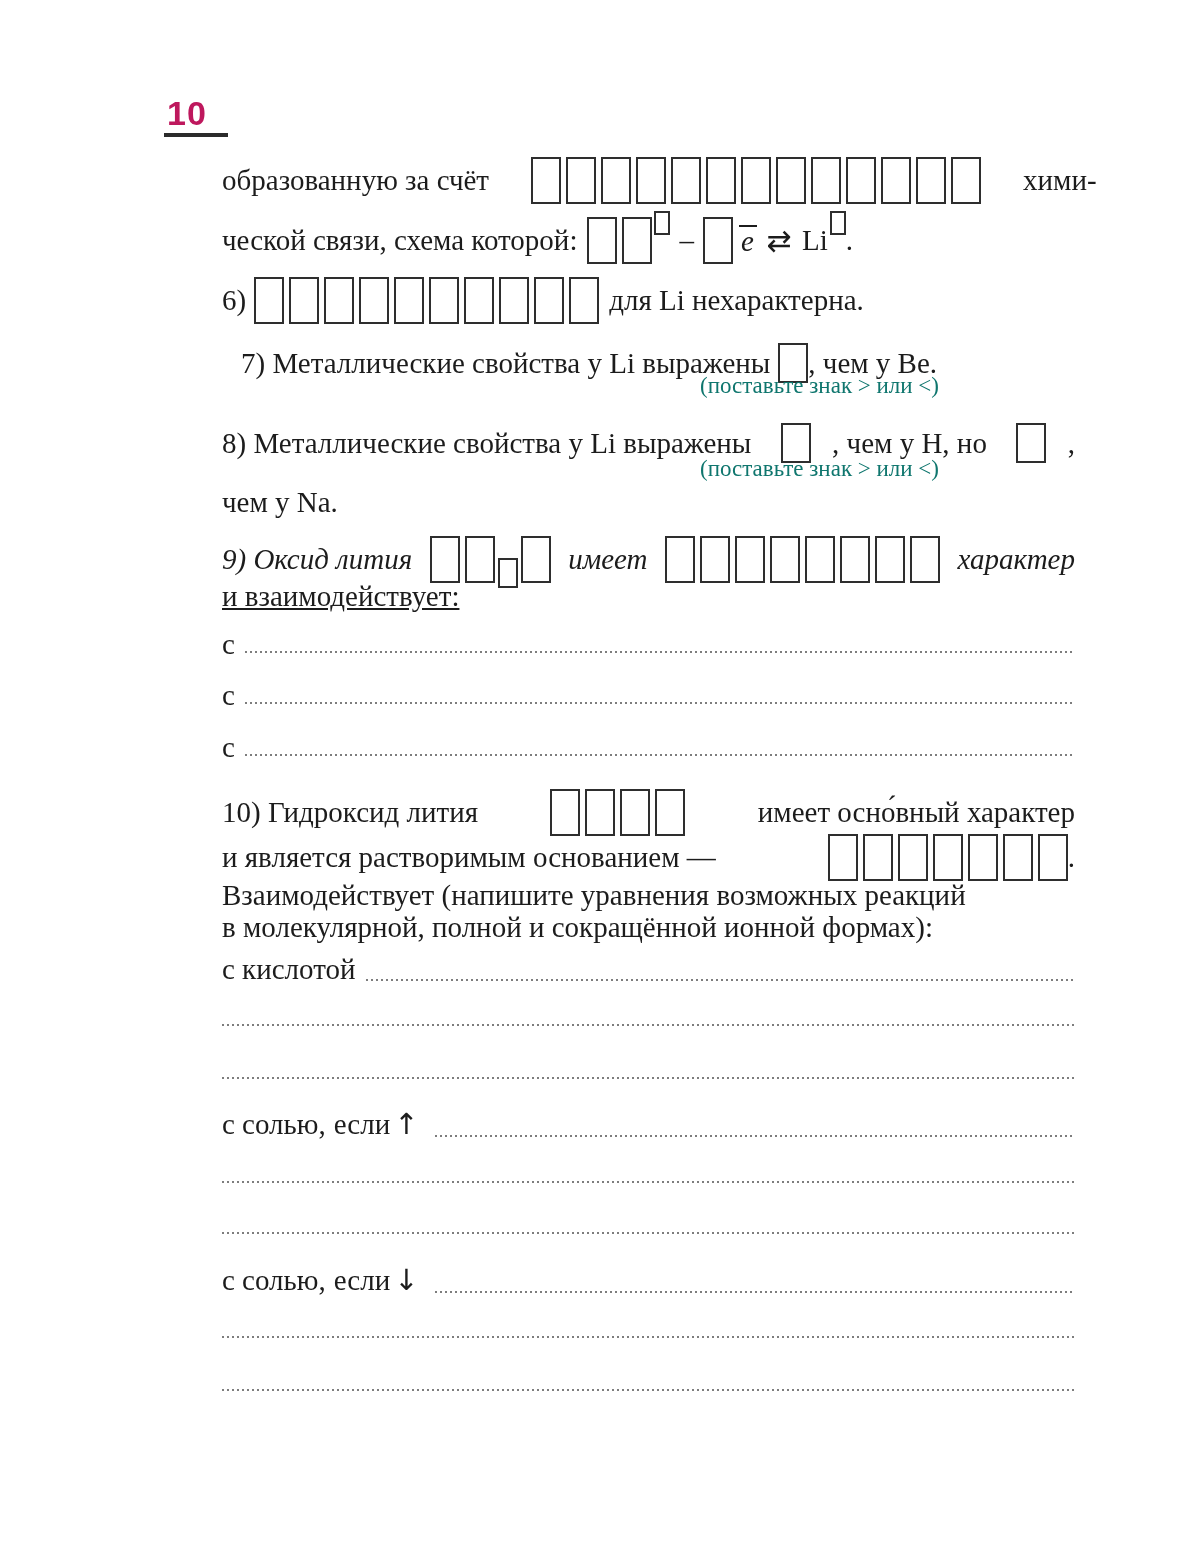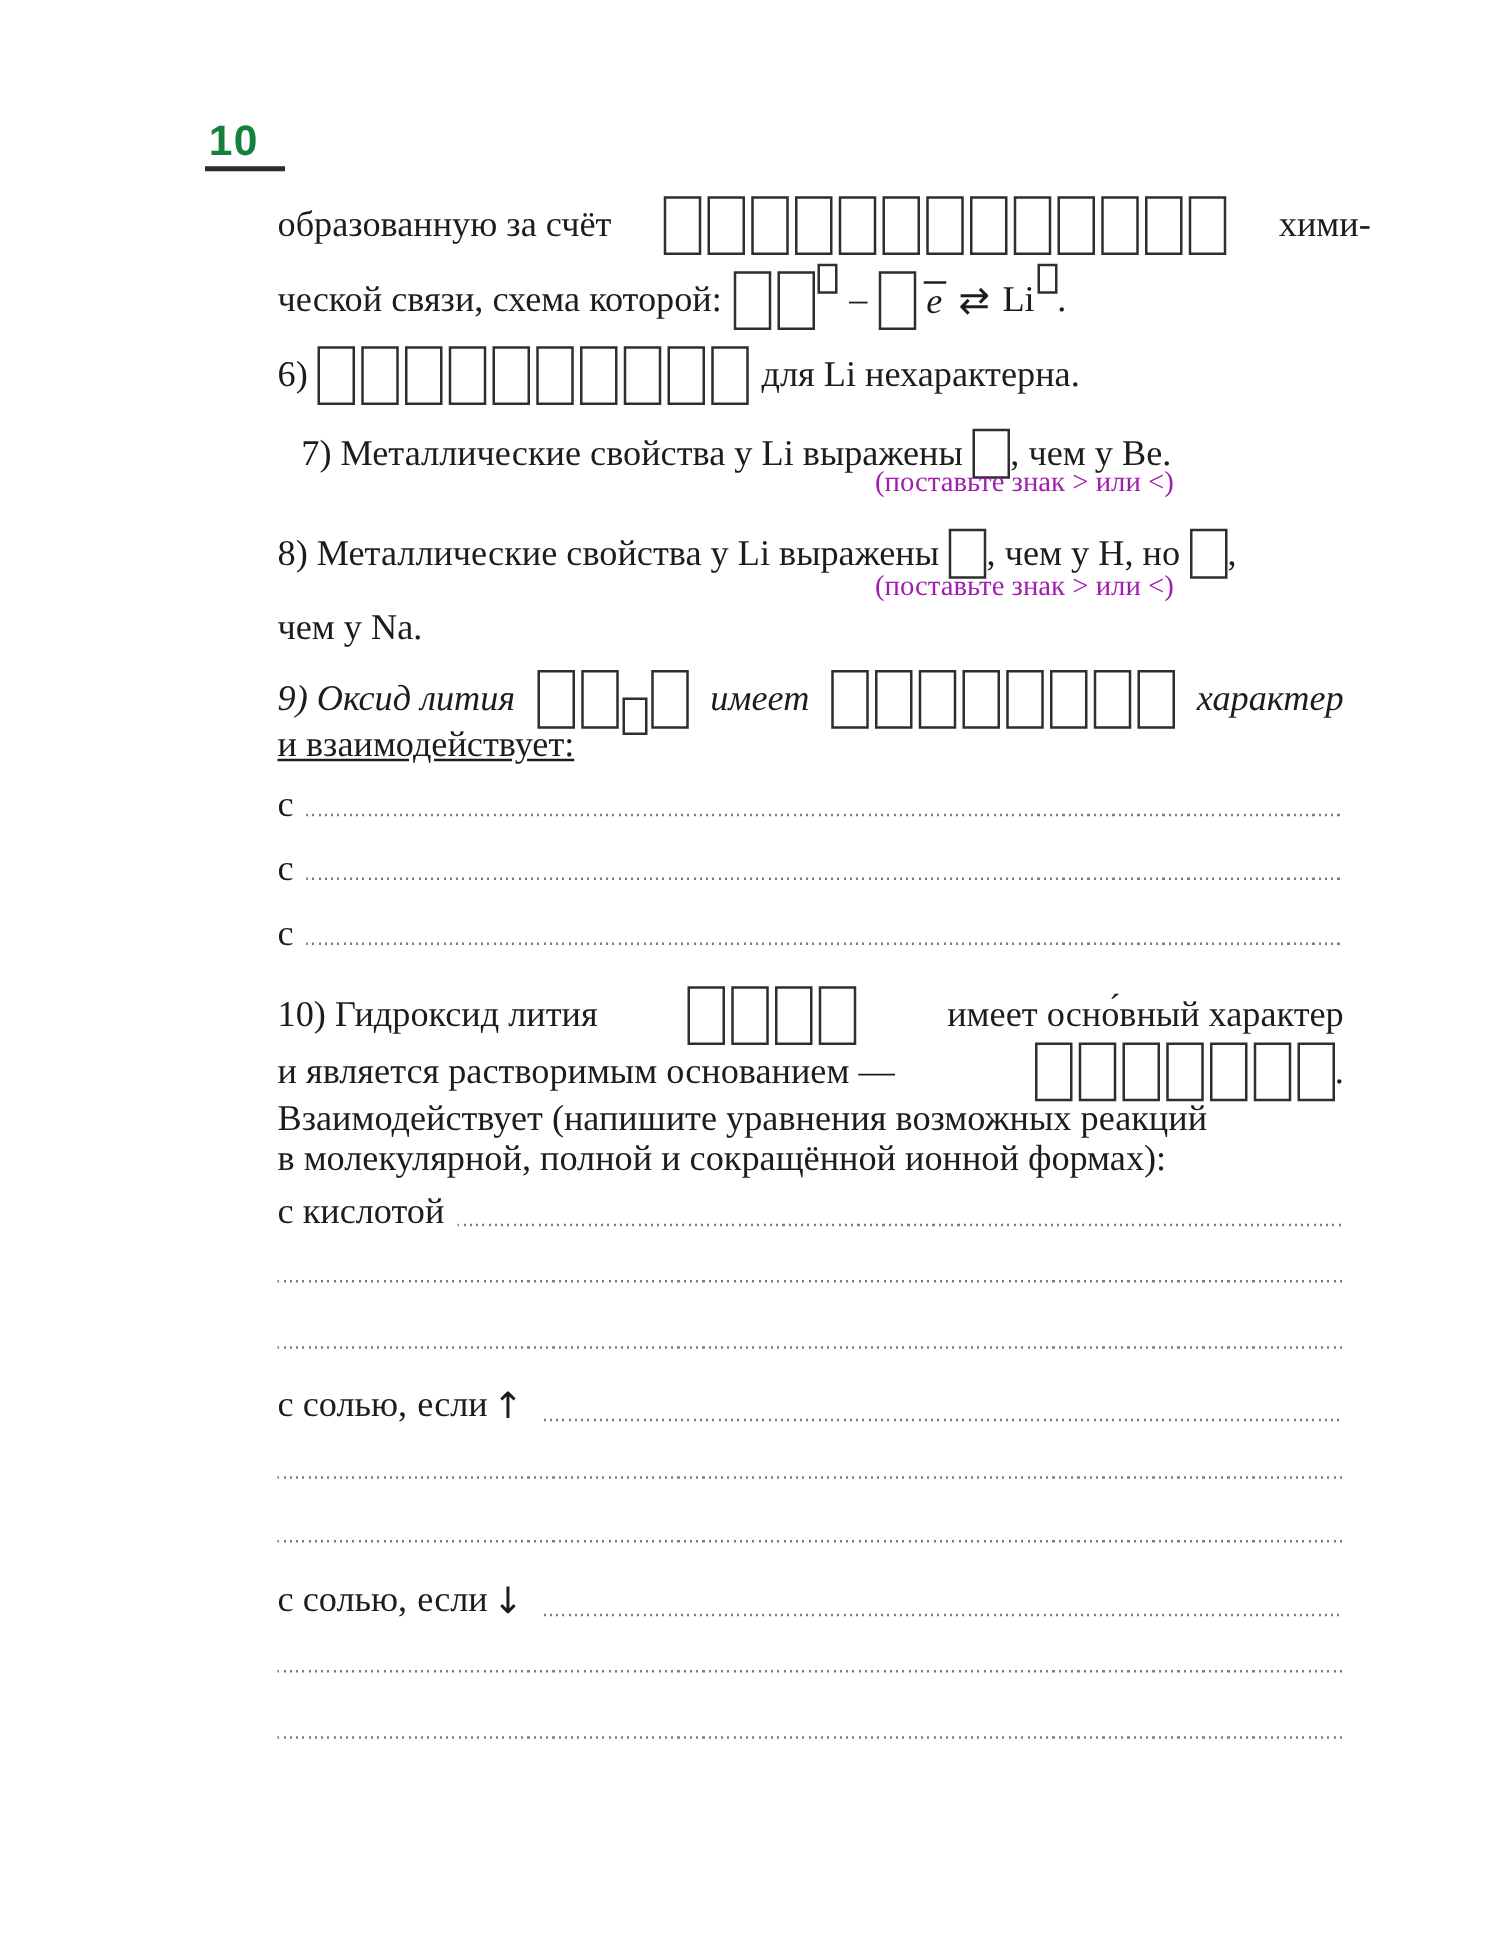"10" .pgnum { color: #15803d -> #be185d }
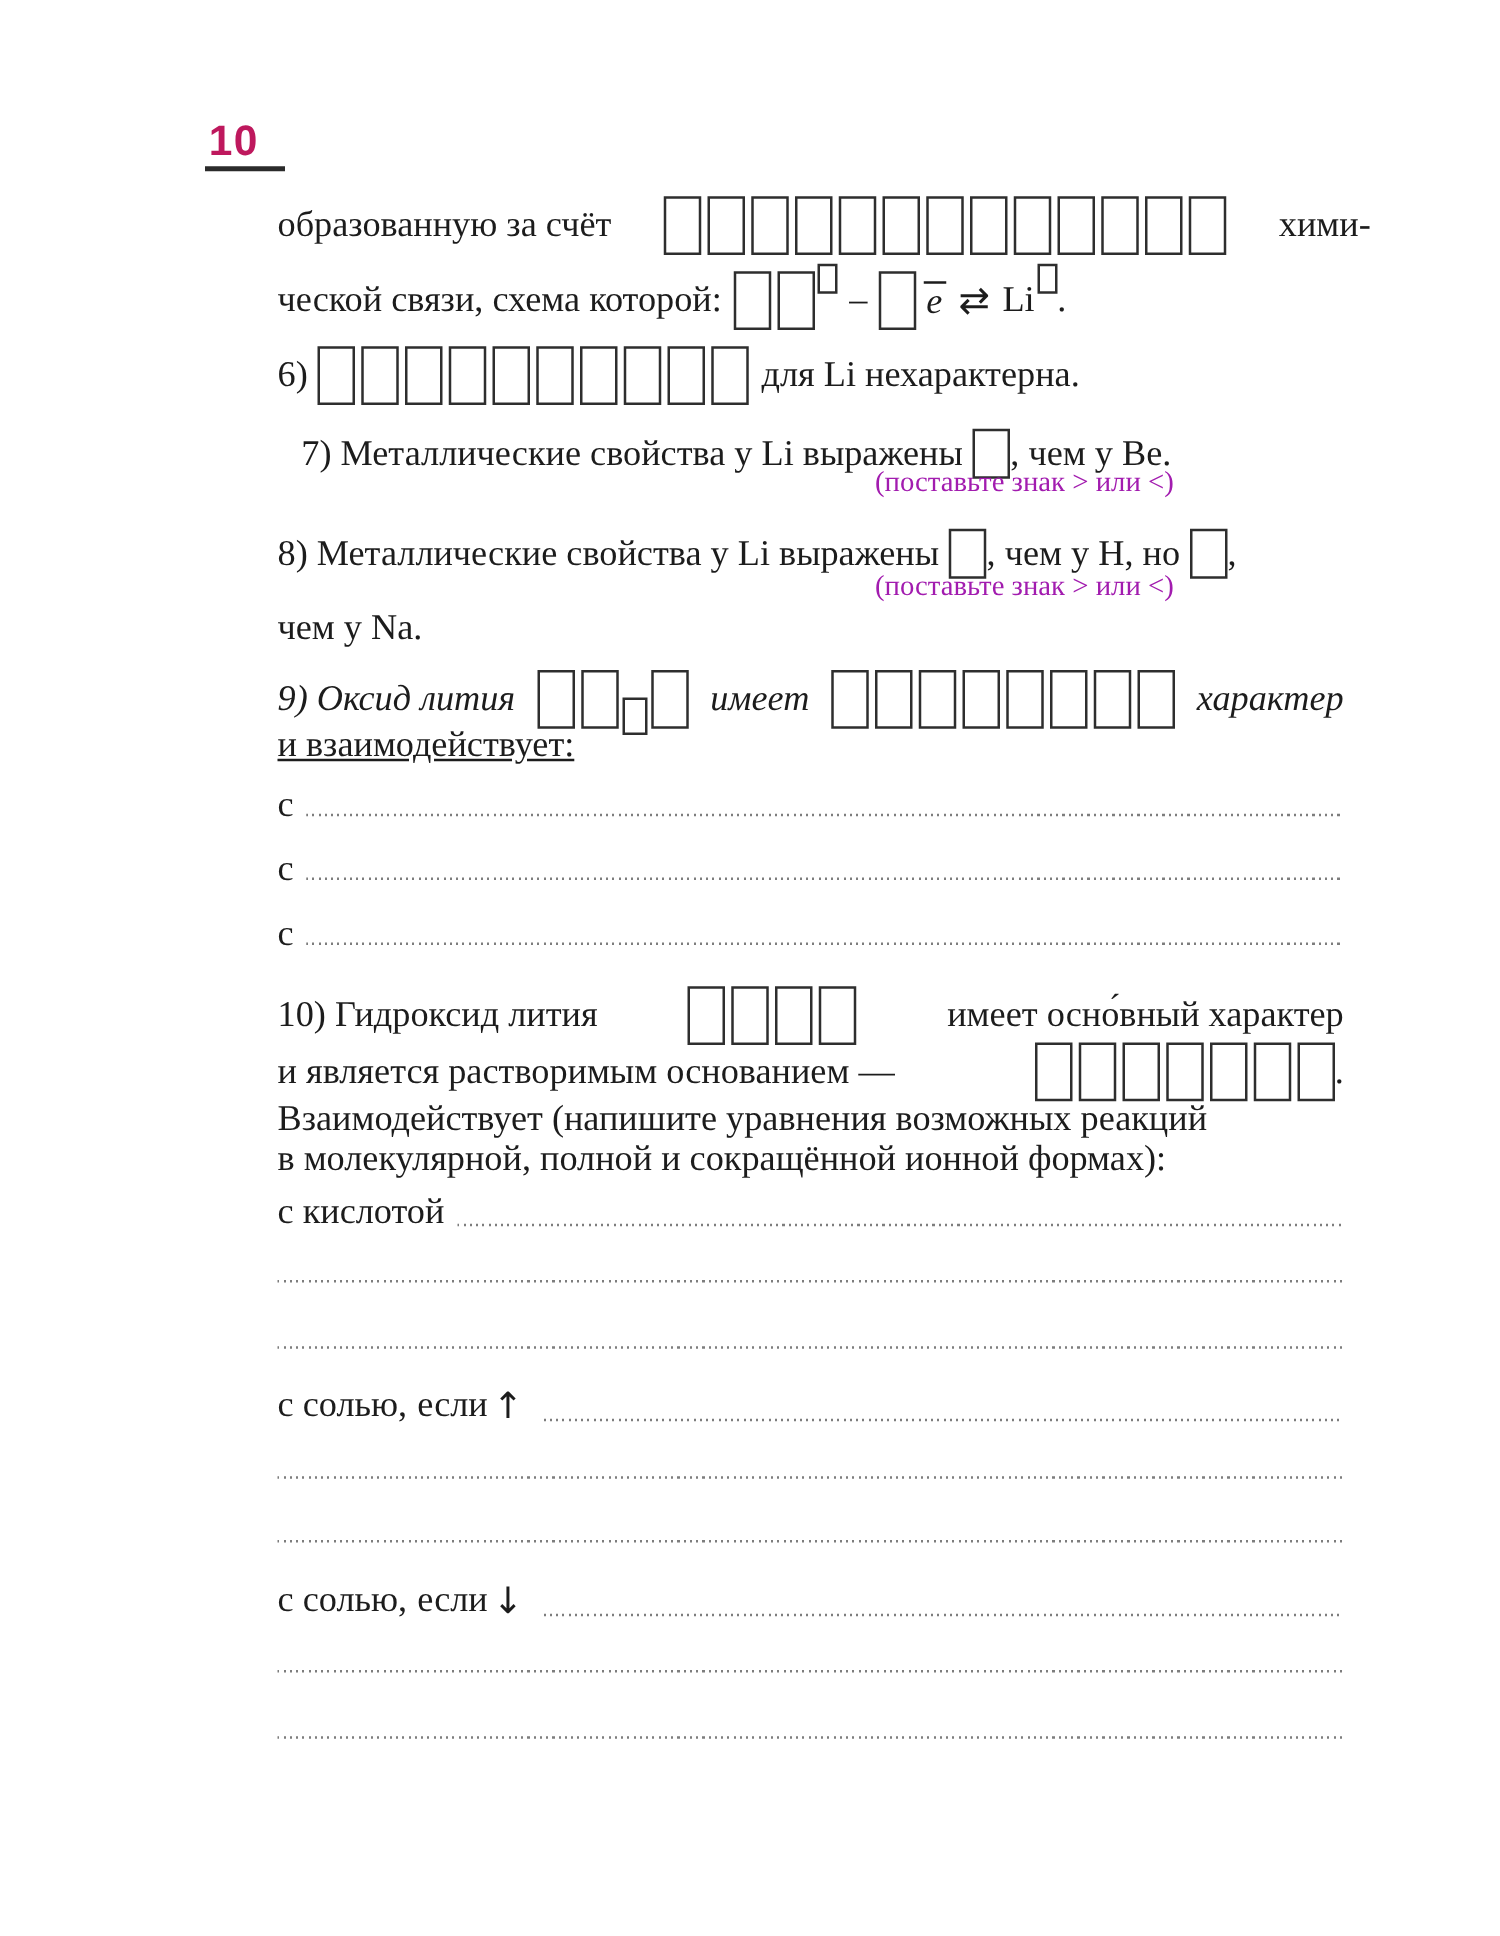"(поставьте знак > или <)" .hint { color: #a21caf -> #0f766e }
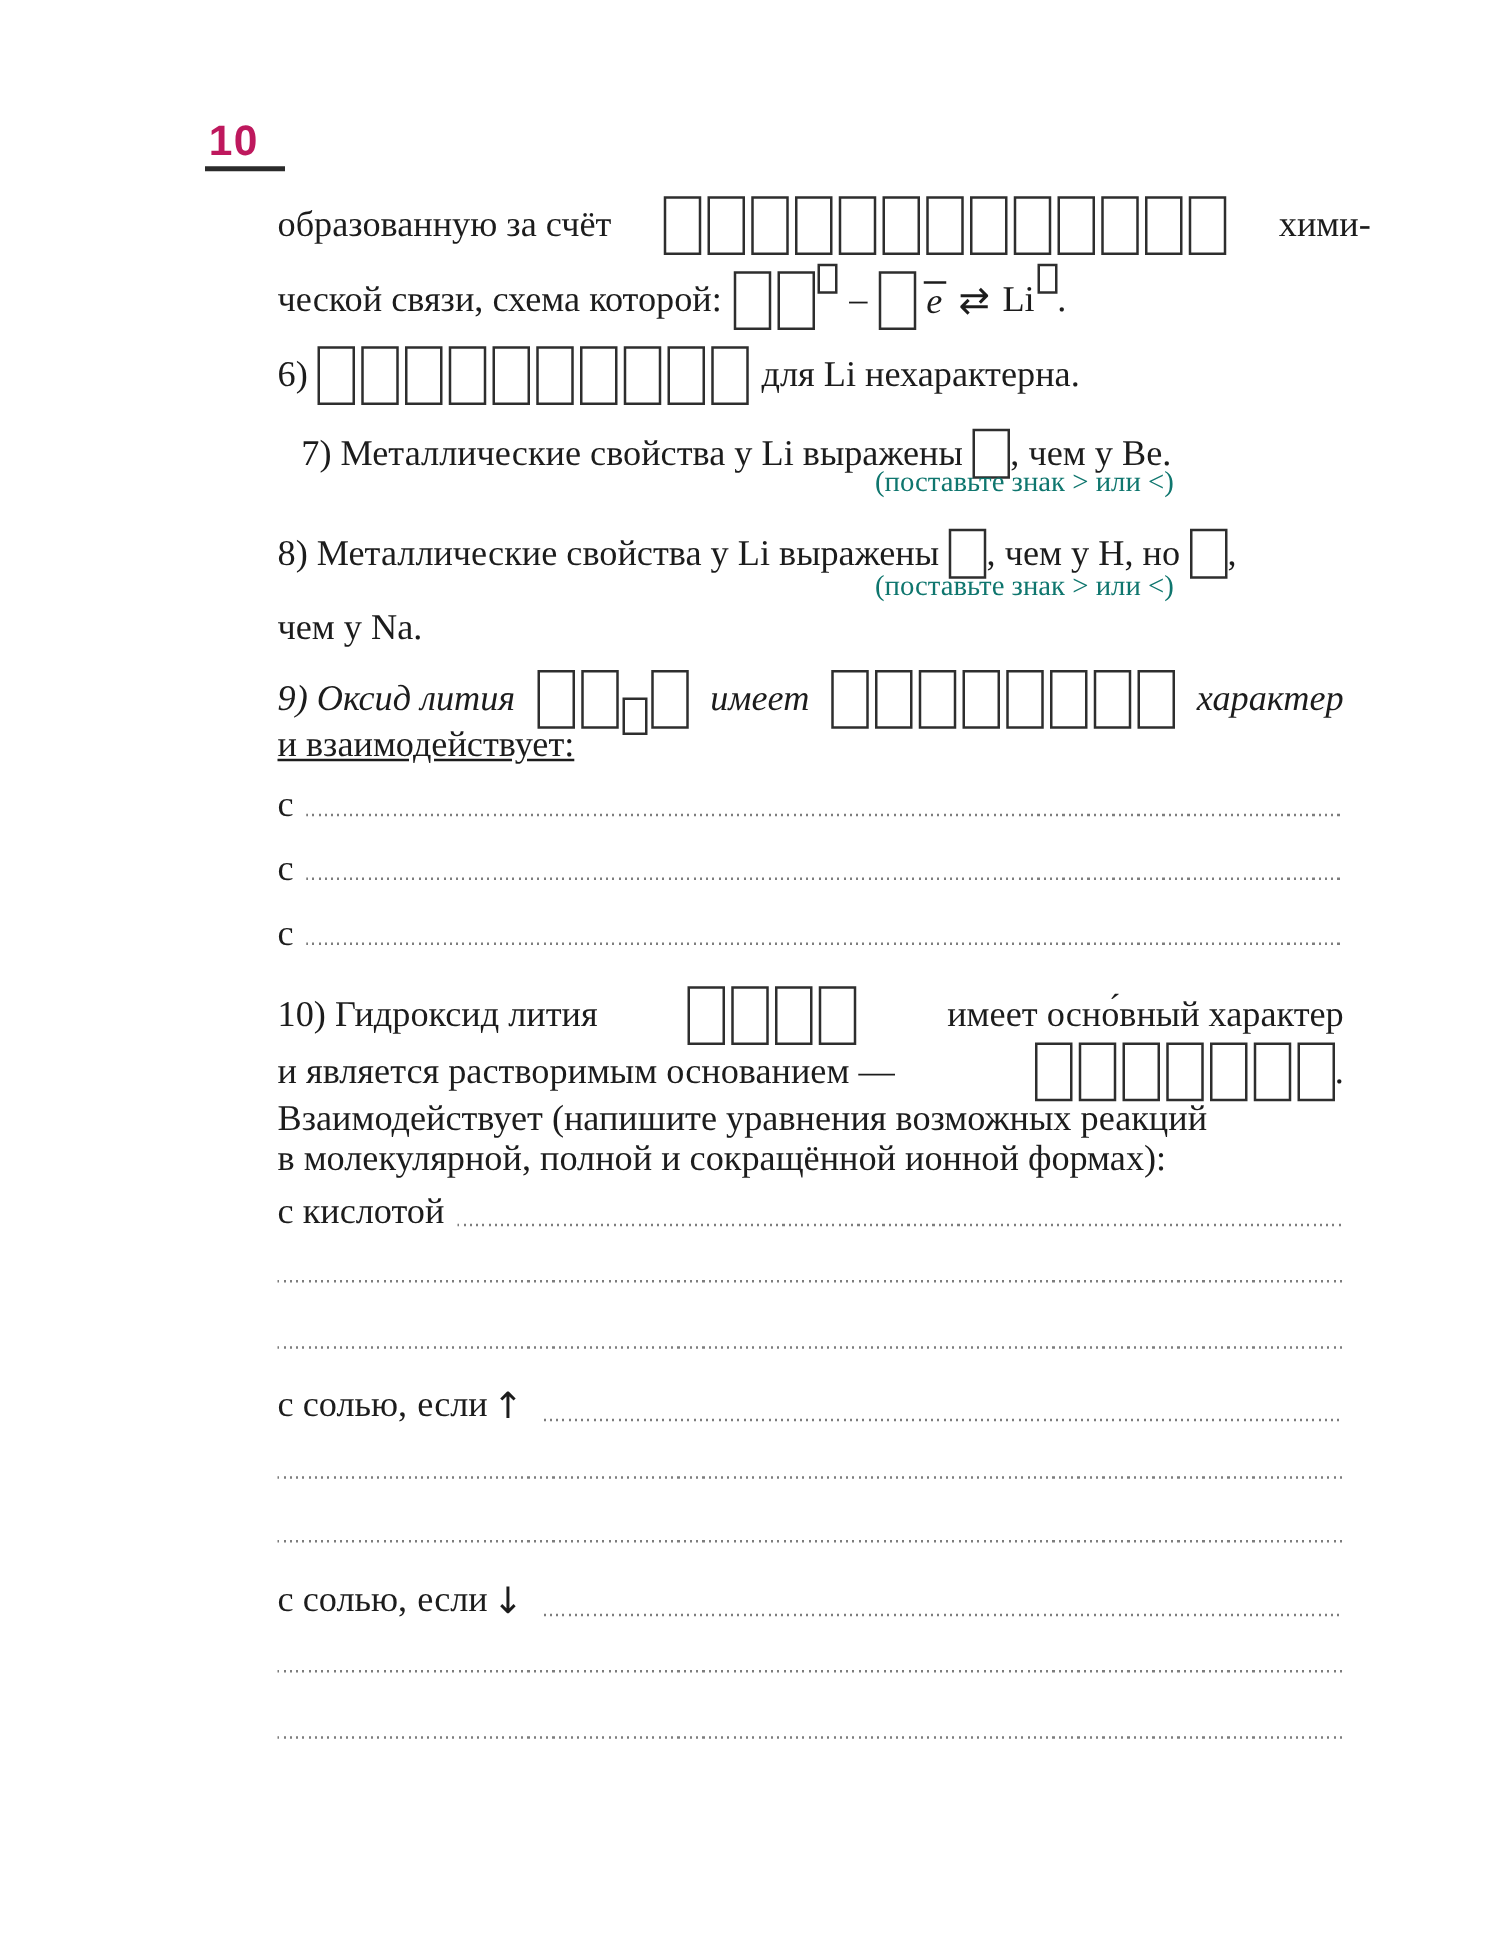"8) Металлические свойства у Li" div.row { justify-content: none -> space-between }
